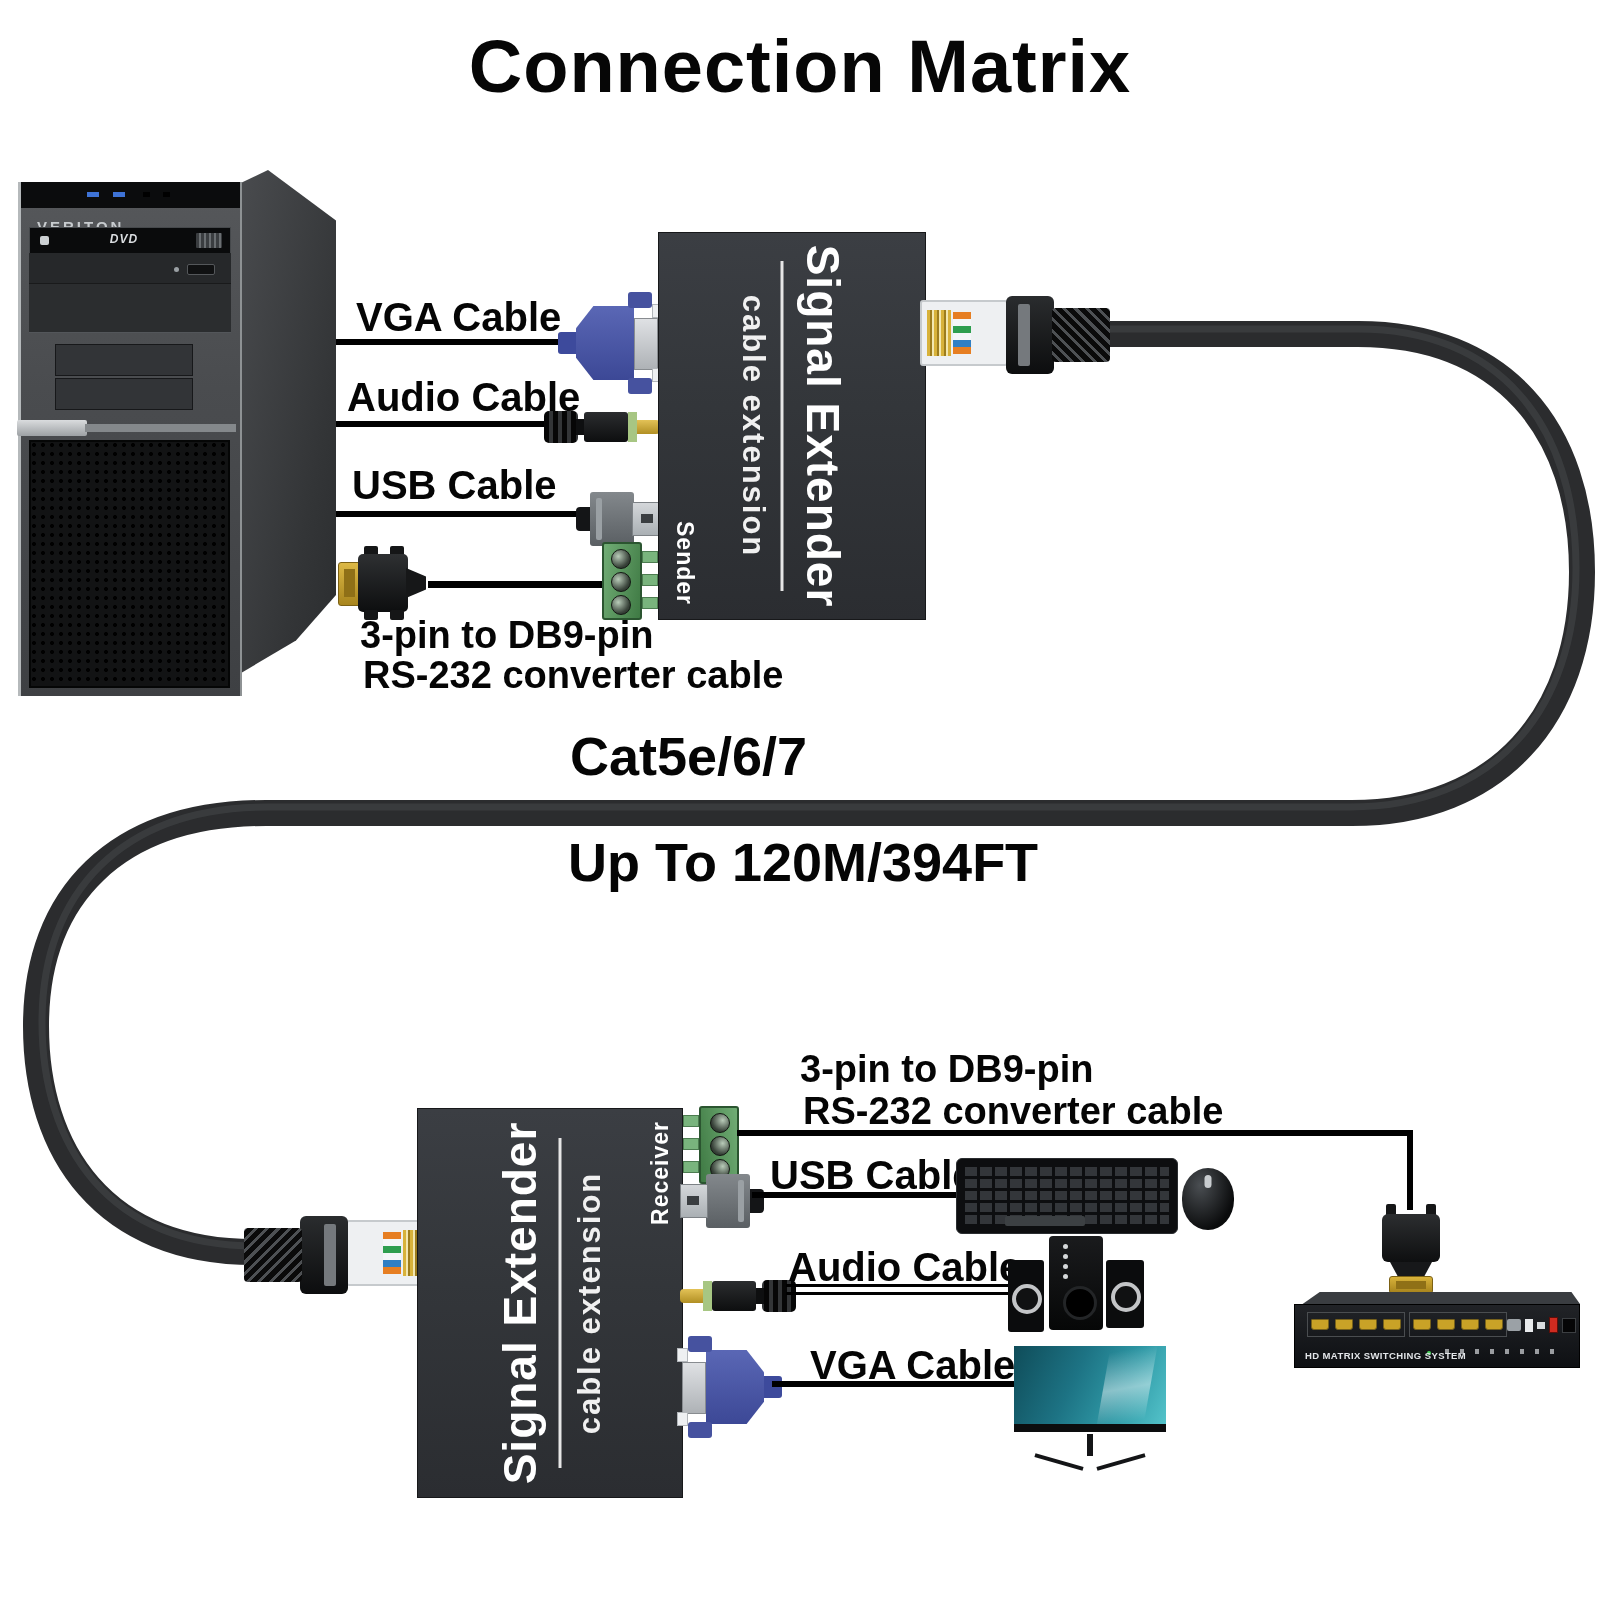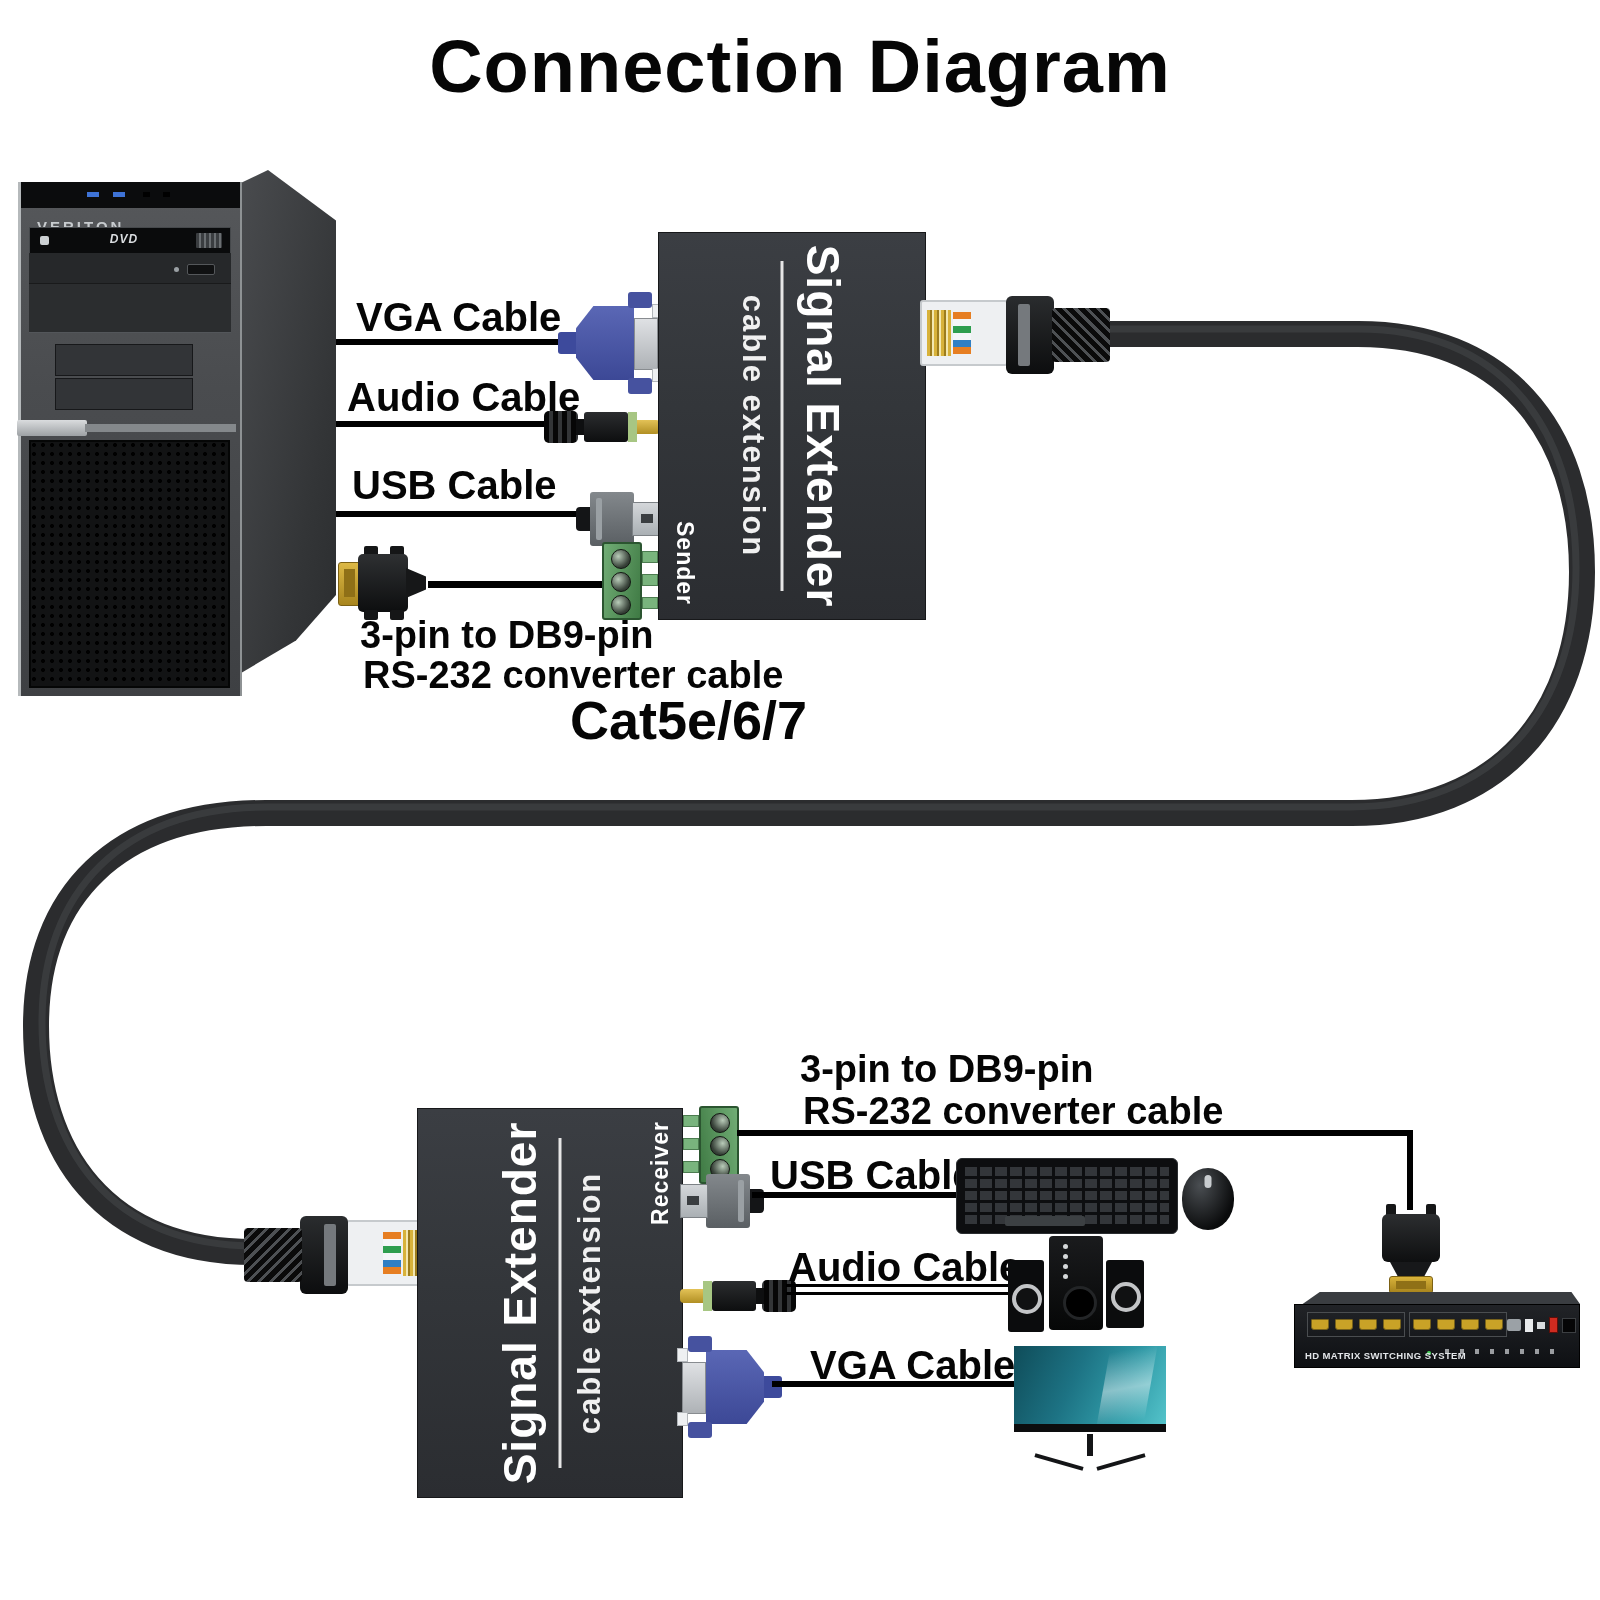"Connection Diagram" div.abs { text: Diagram -> Matrix }
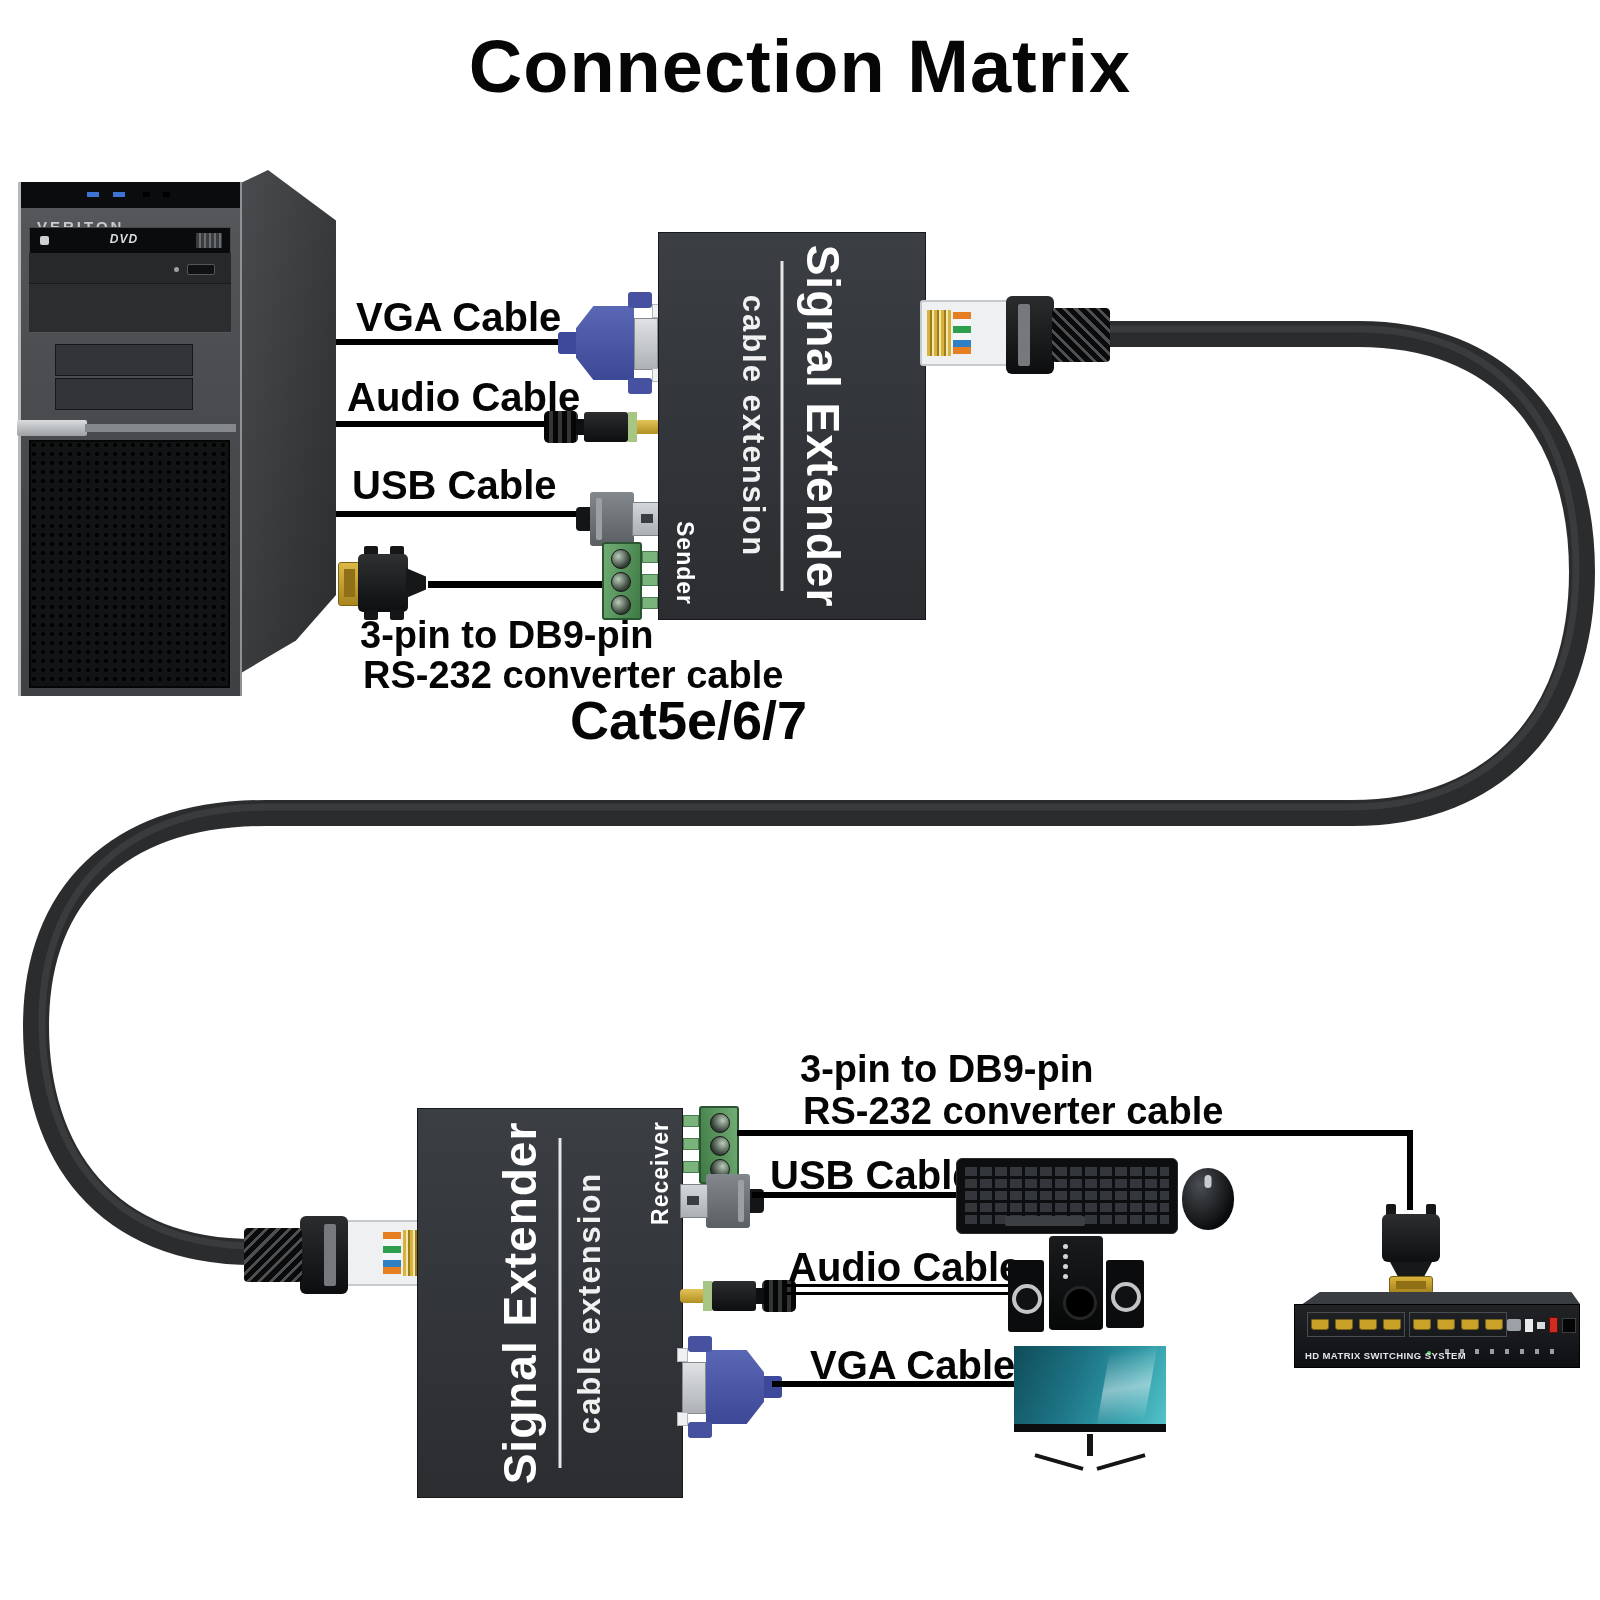"Cat5e/6/7" div.abs { top: 692px -> 728px }
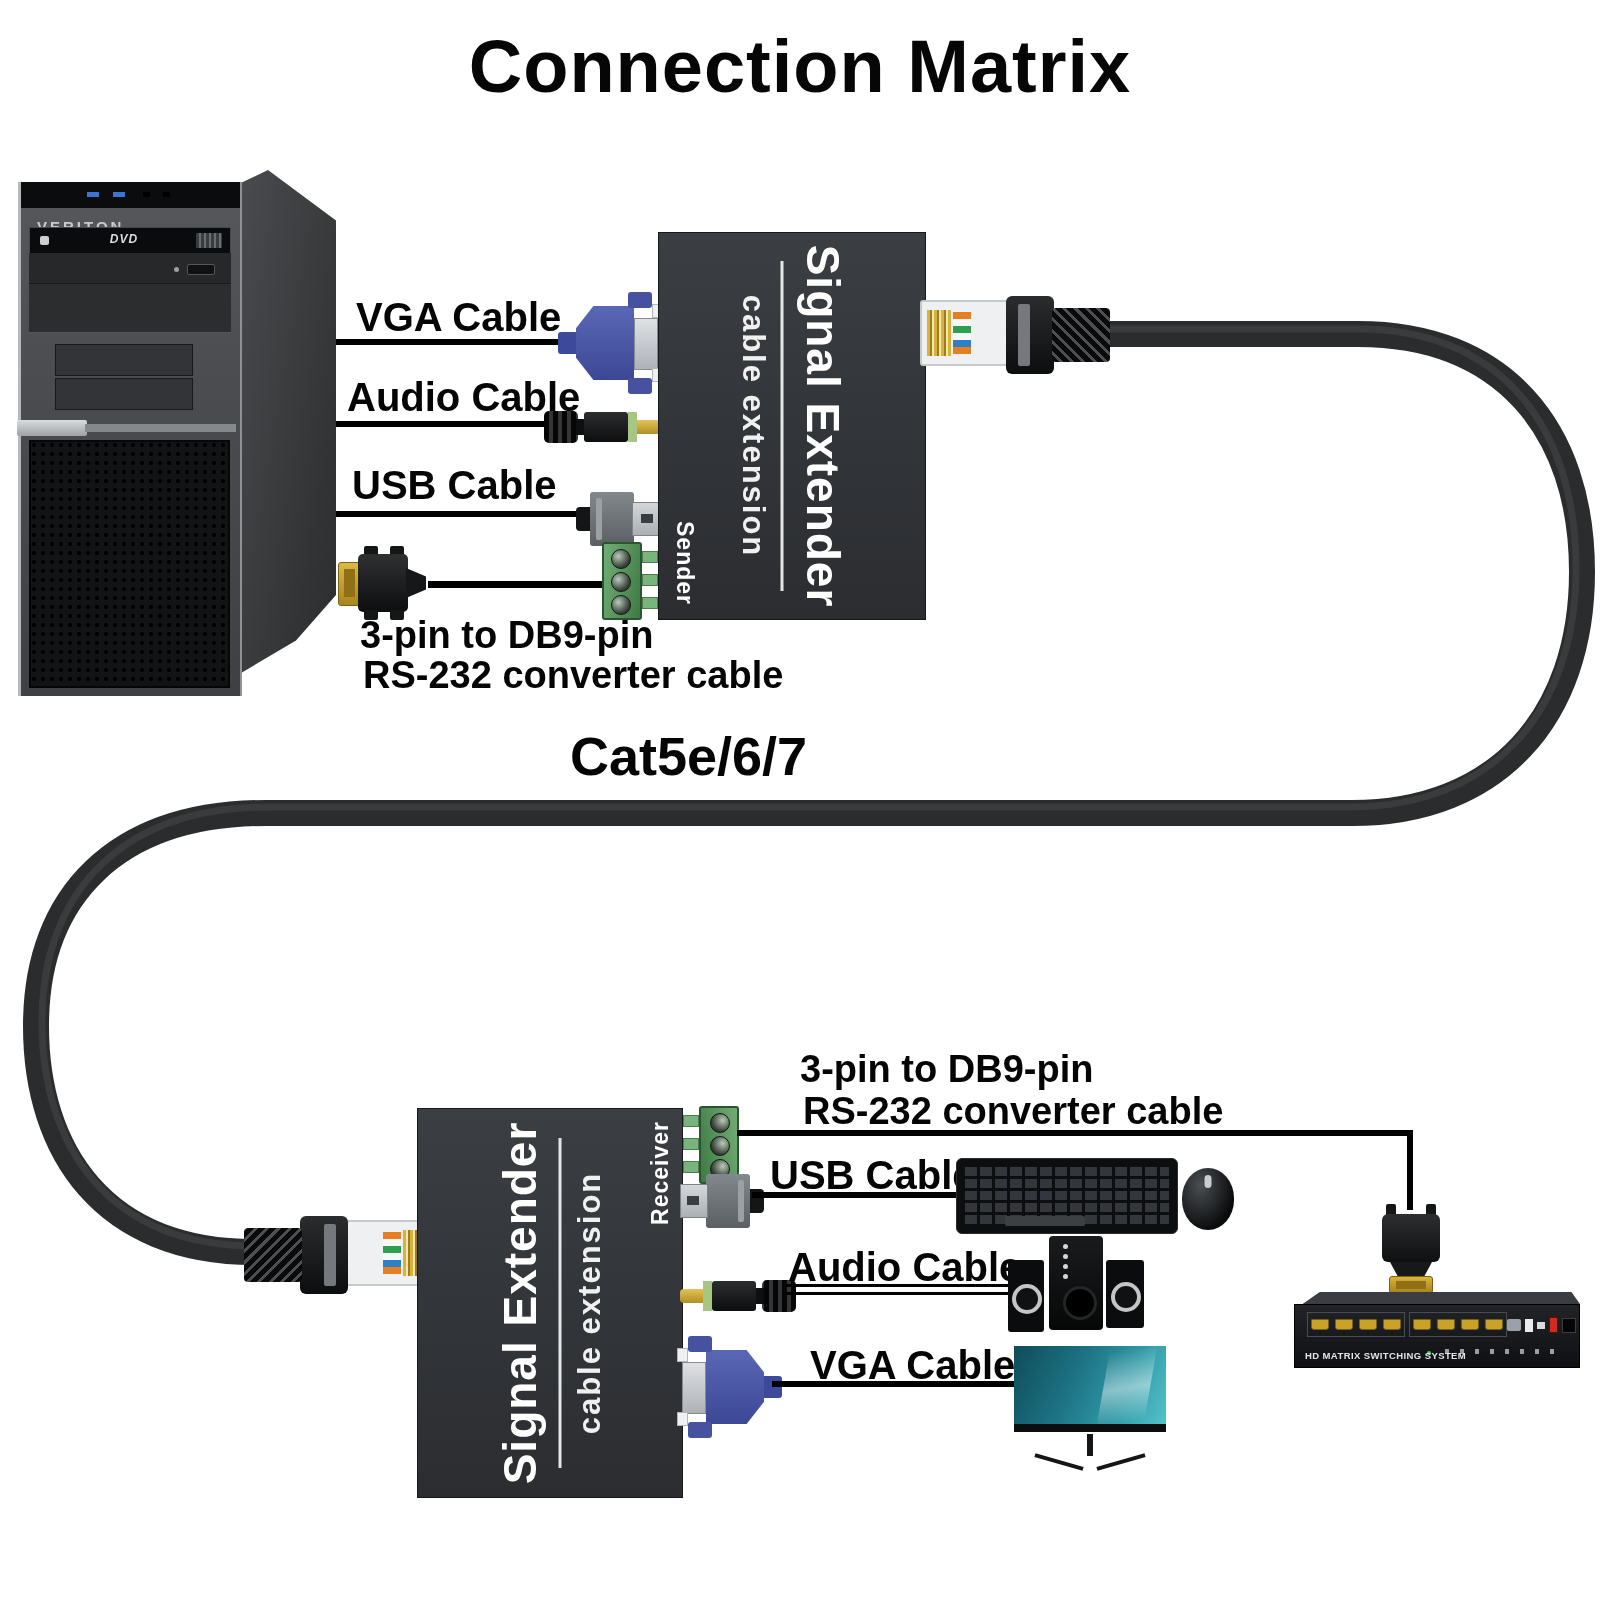"Up To 120M/394FT" div.abs { html: none -> <div>Up To 120M/394FT</div> }
